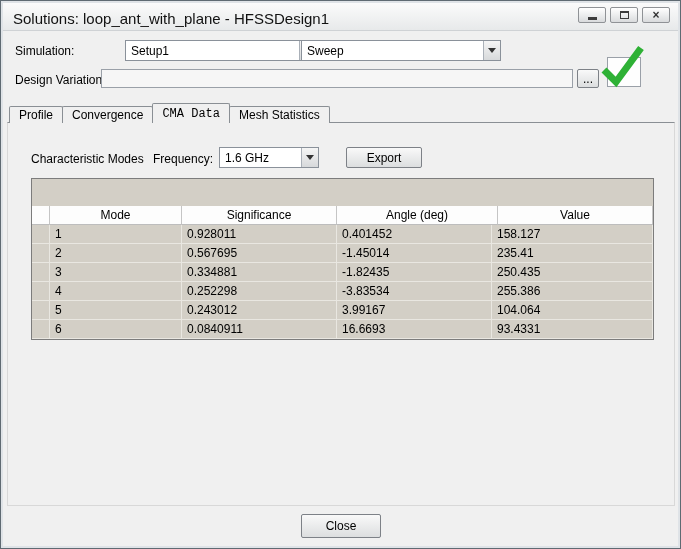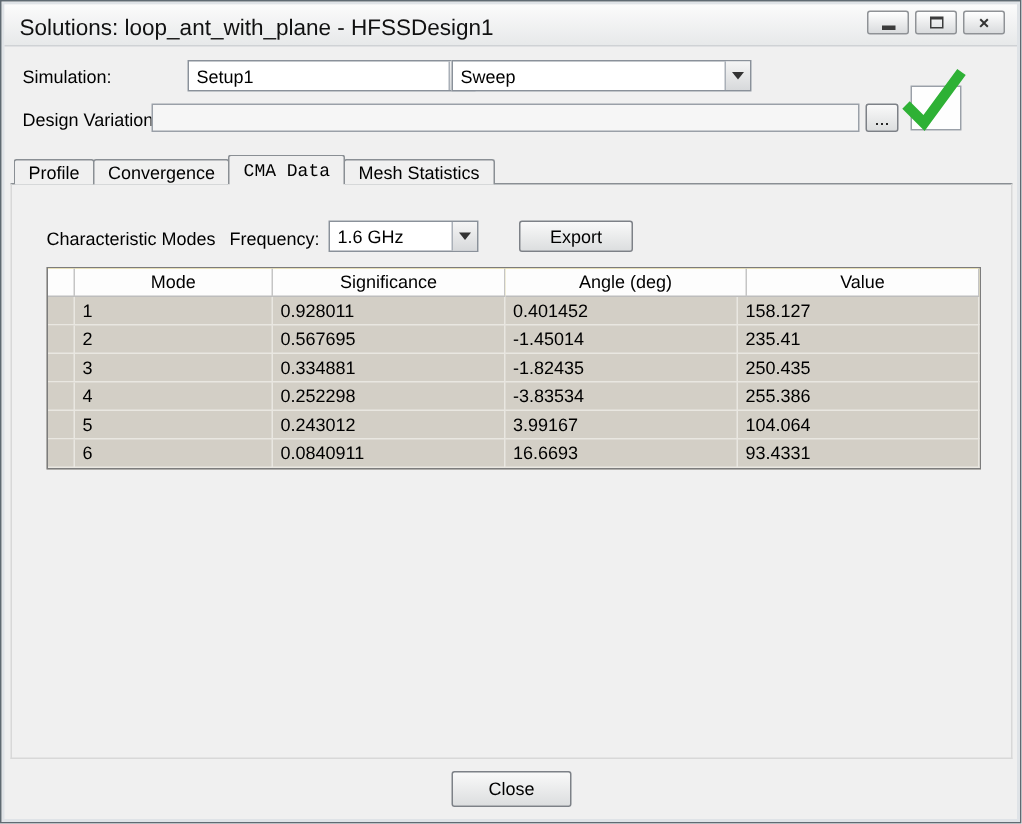"Mode" .thead { background: #fde047 -> #15803d; margin-top: none -> 27px }
